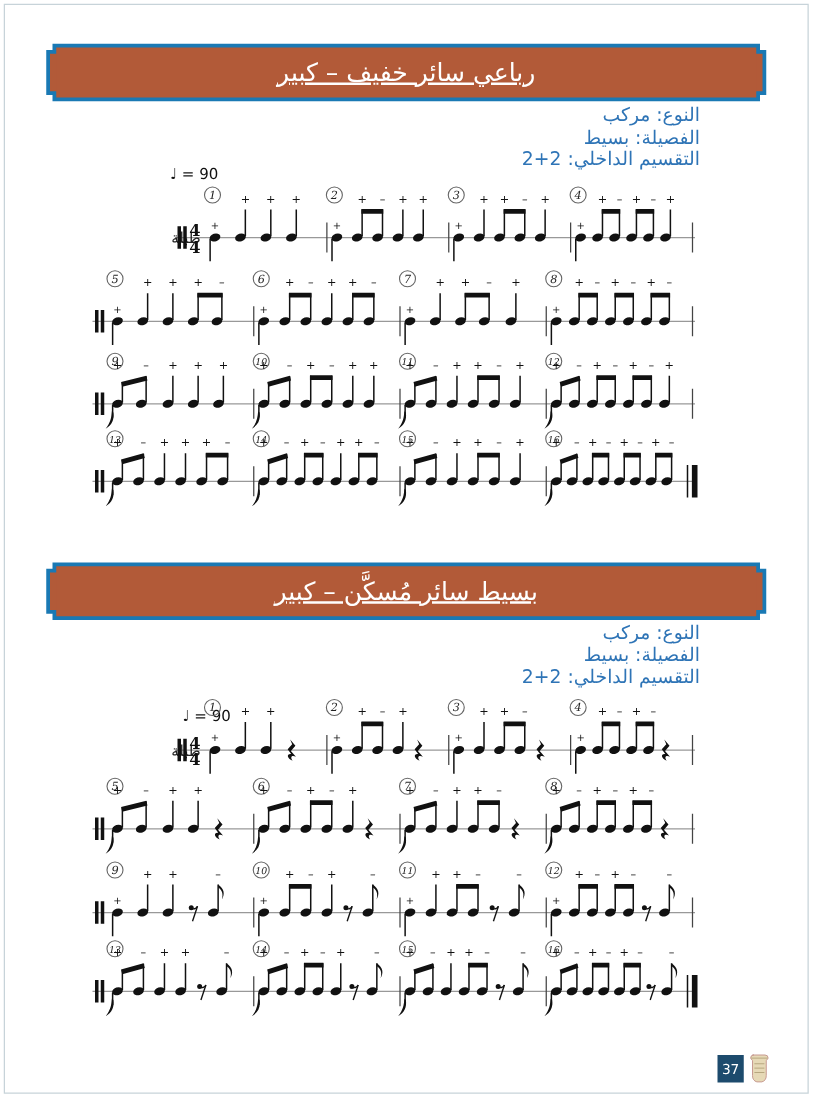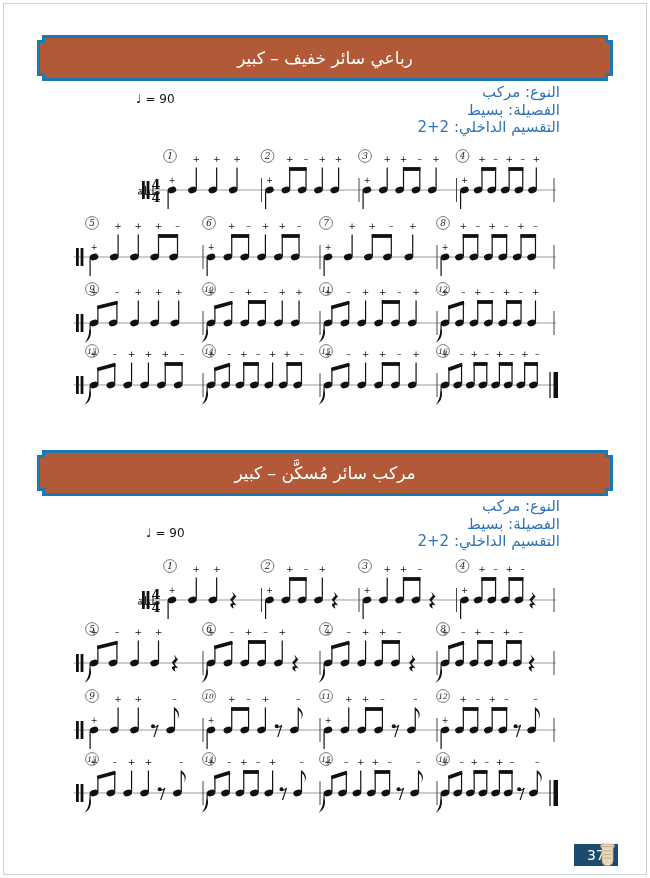"رباعي سائر خفيف – كبير" .banner .t { font-size: 17px -> 20px; text-decoration: none -> underline }
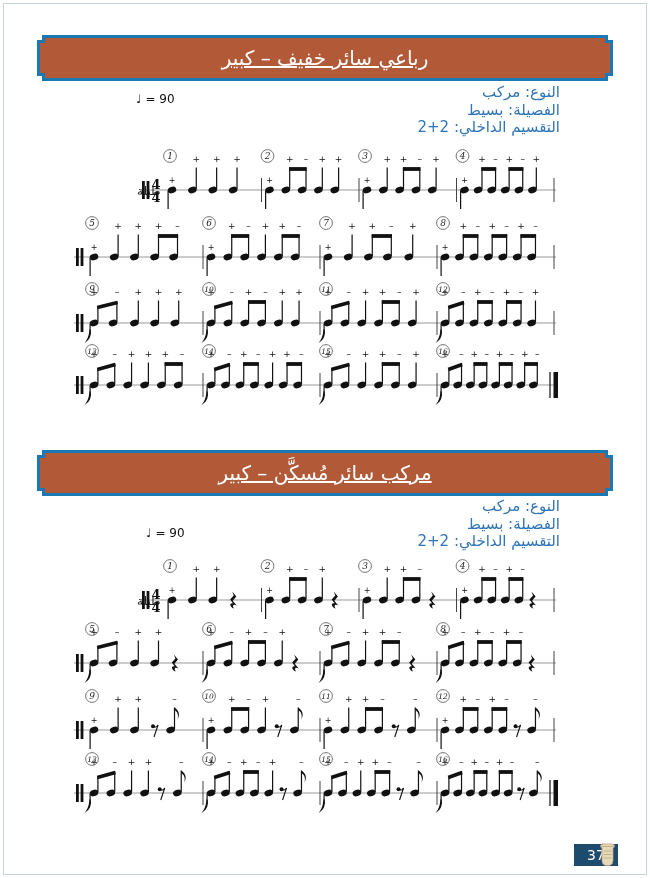"♩ = 90" .tempo { margin-top: none -> 40px }
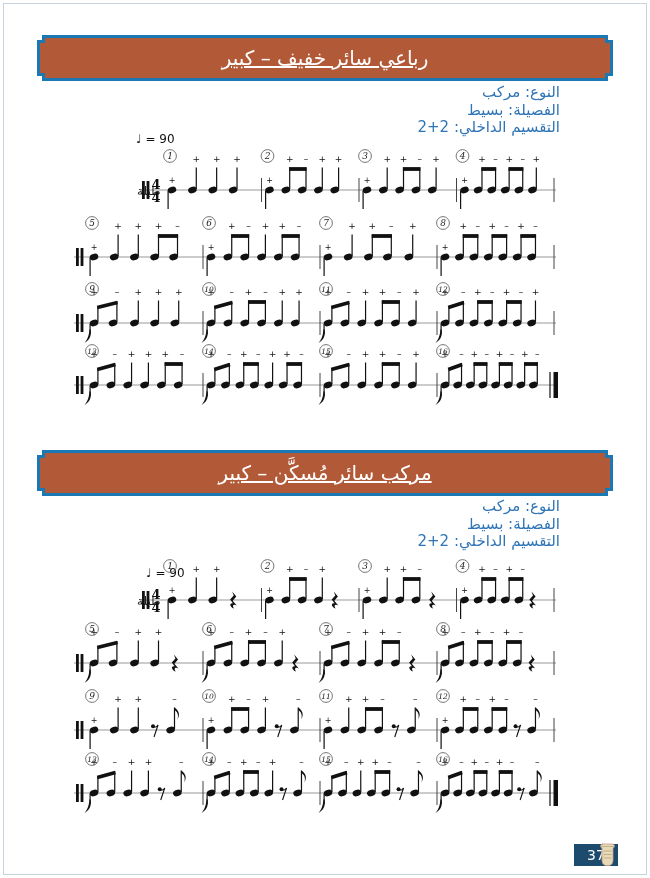"مركب سائر مُسكَّن – كبير" div.t { text: مركب -> بسيط }
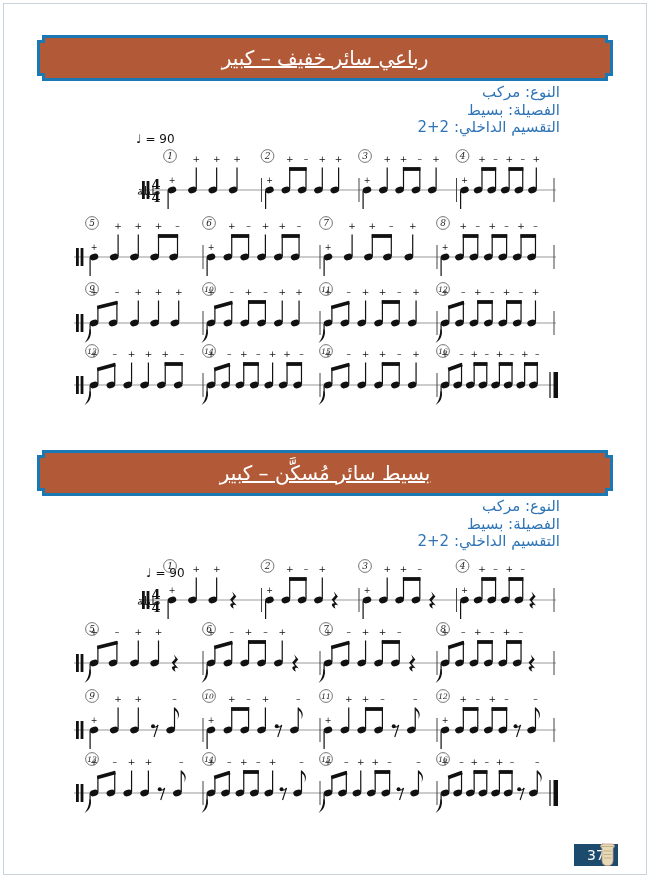"37" .badge { font-size: 14px -> 11px; width: 44px -> 21px }
